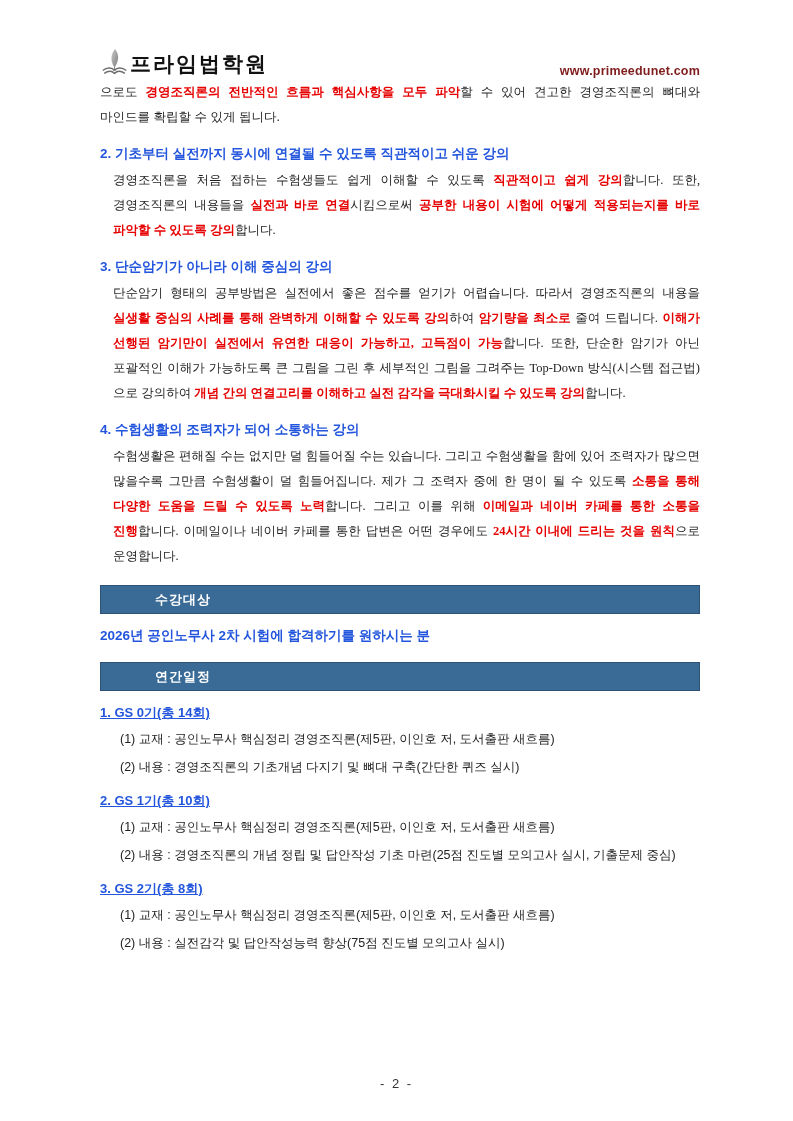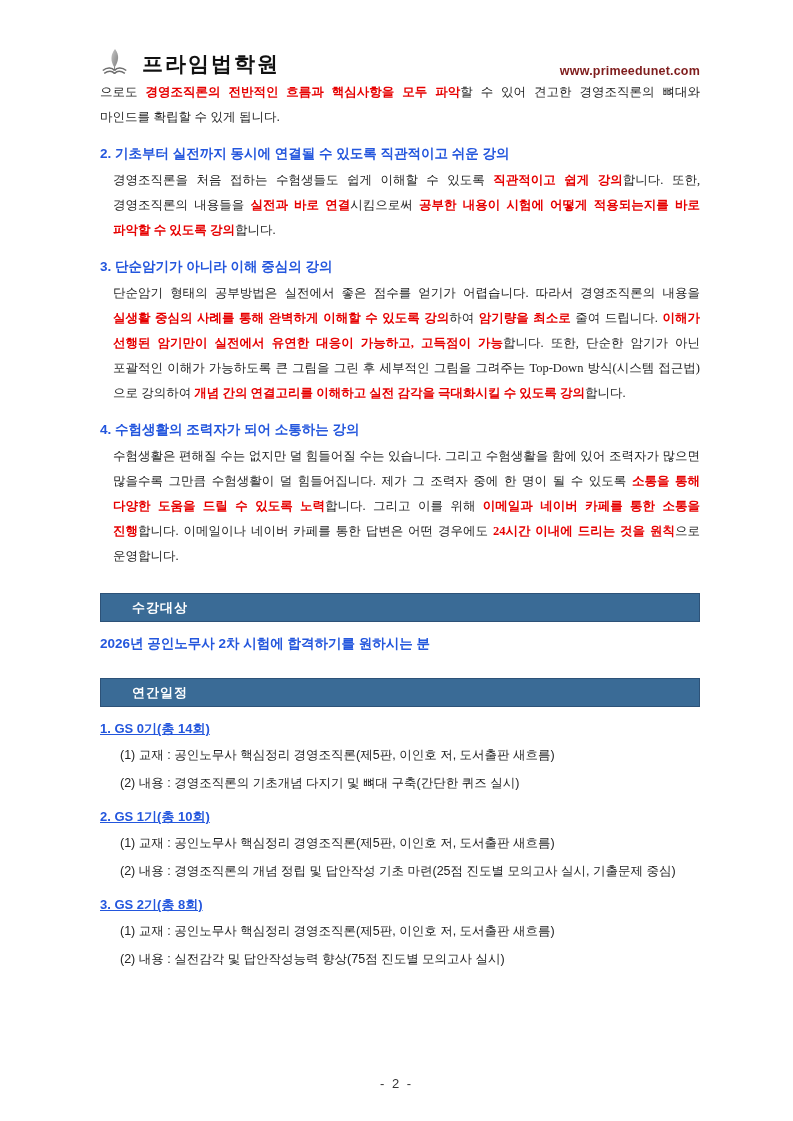"프라임법학원" .brand { gap: 12px -> 0 }
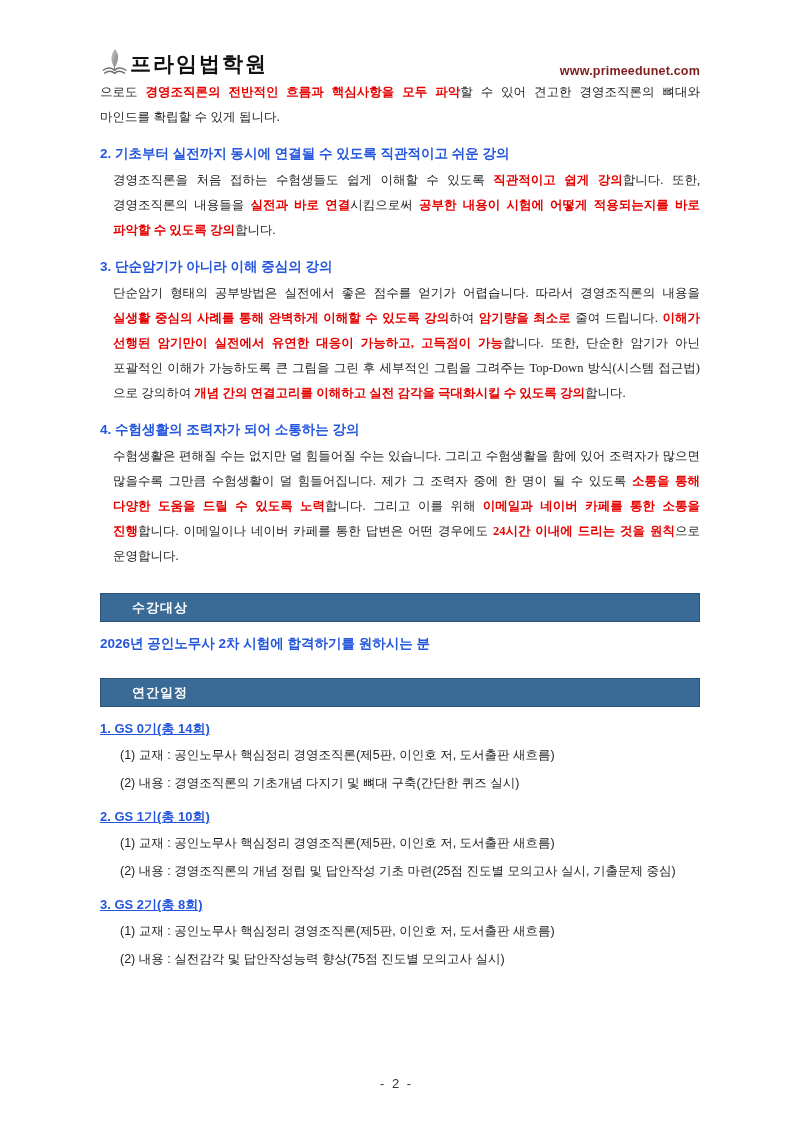"수강대상" .banner { margin-top: 24px -> 16px; padding-left: 31px -> 54px }
